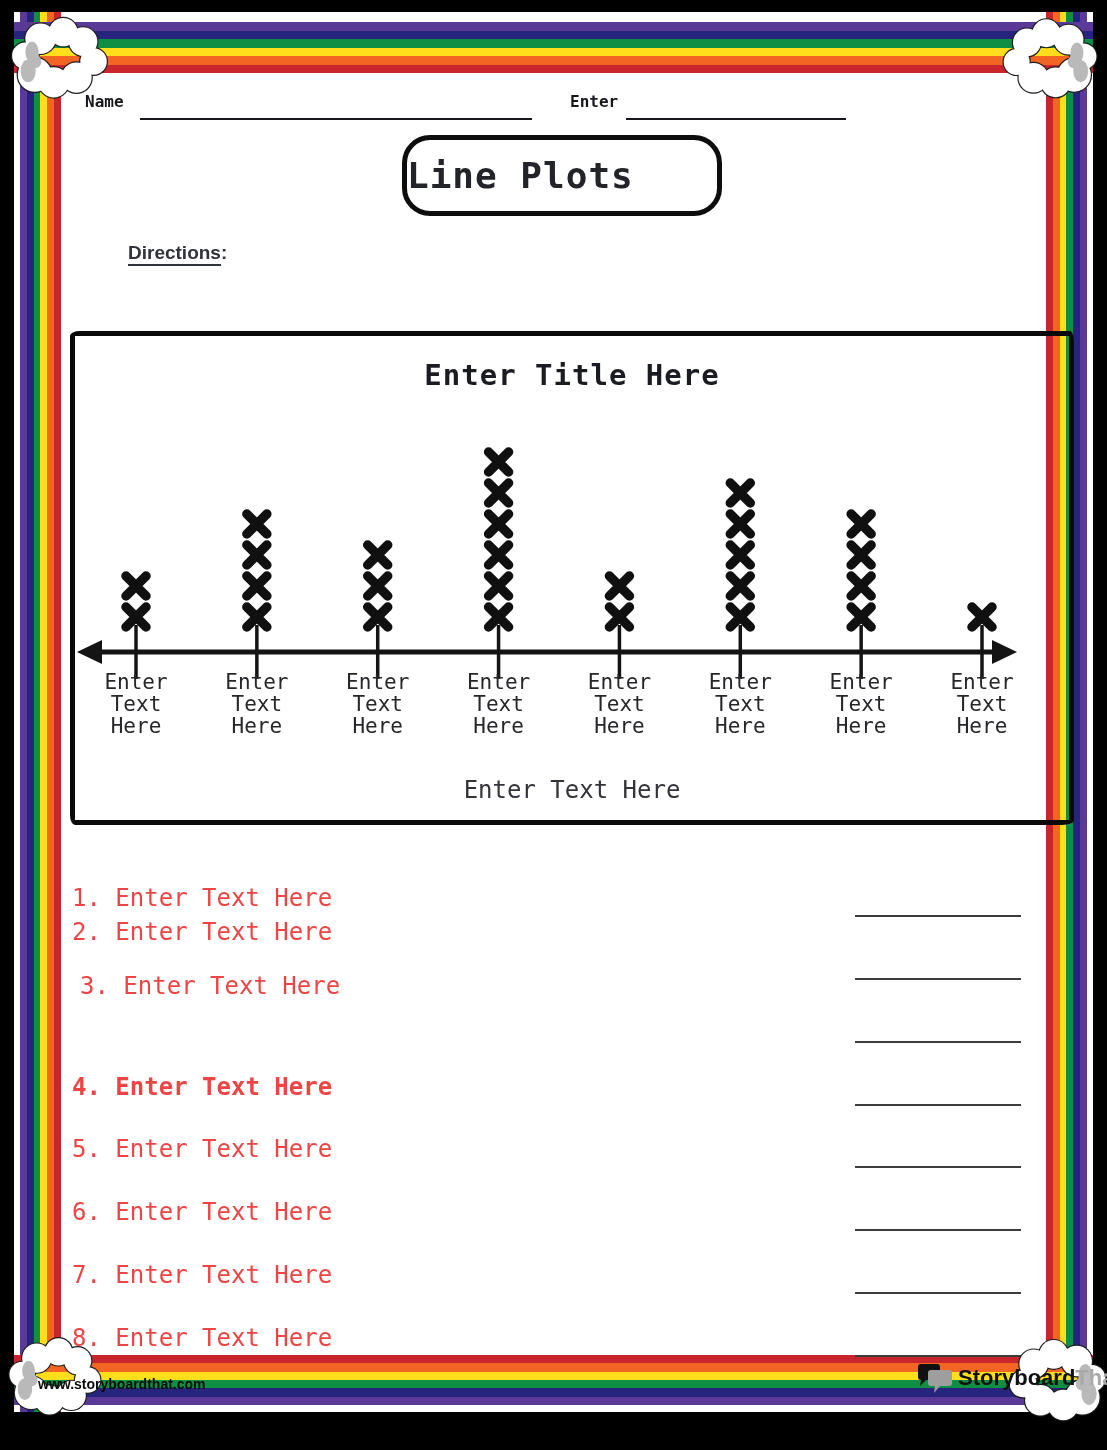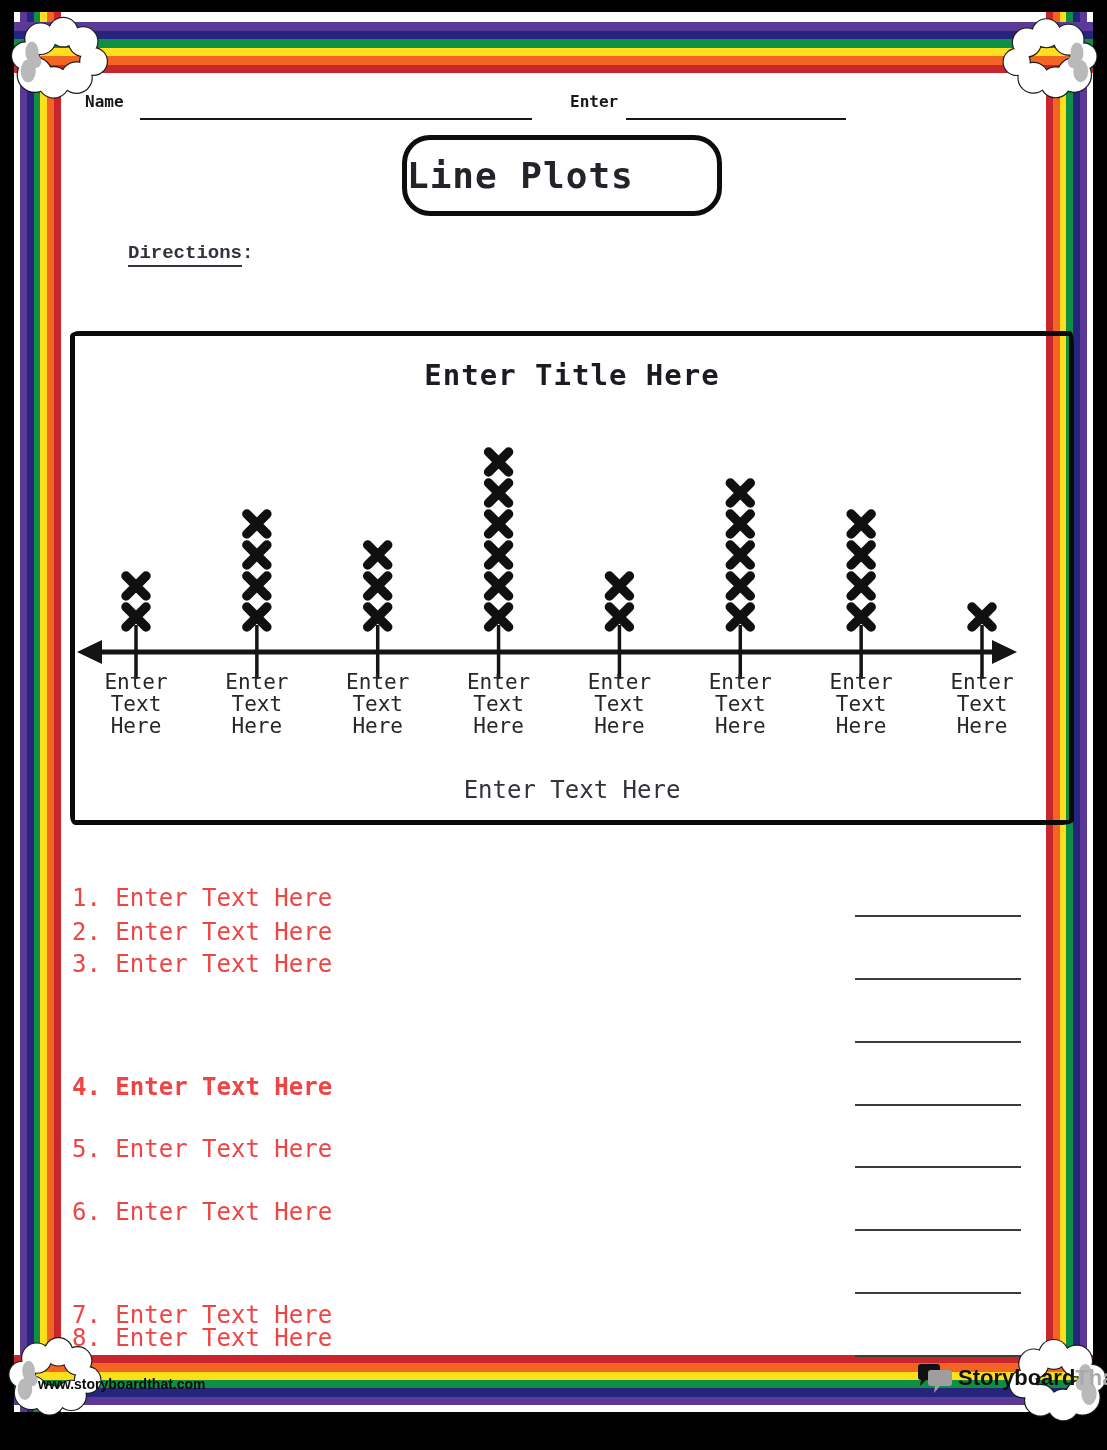"Directions:" .directions { font-family: Liberation Mono, monospace -> Liberation Sans, sans-serif }
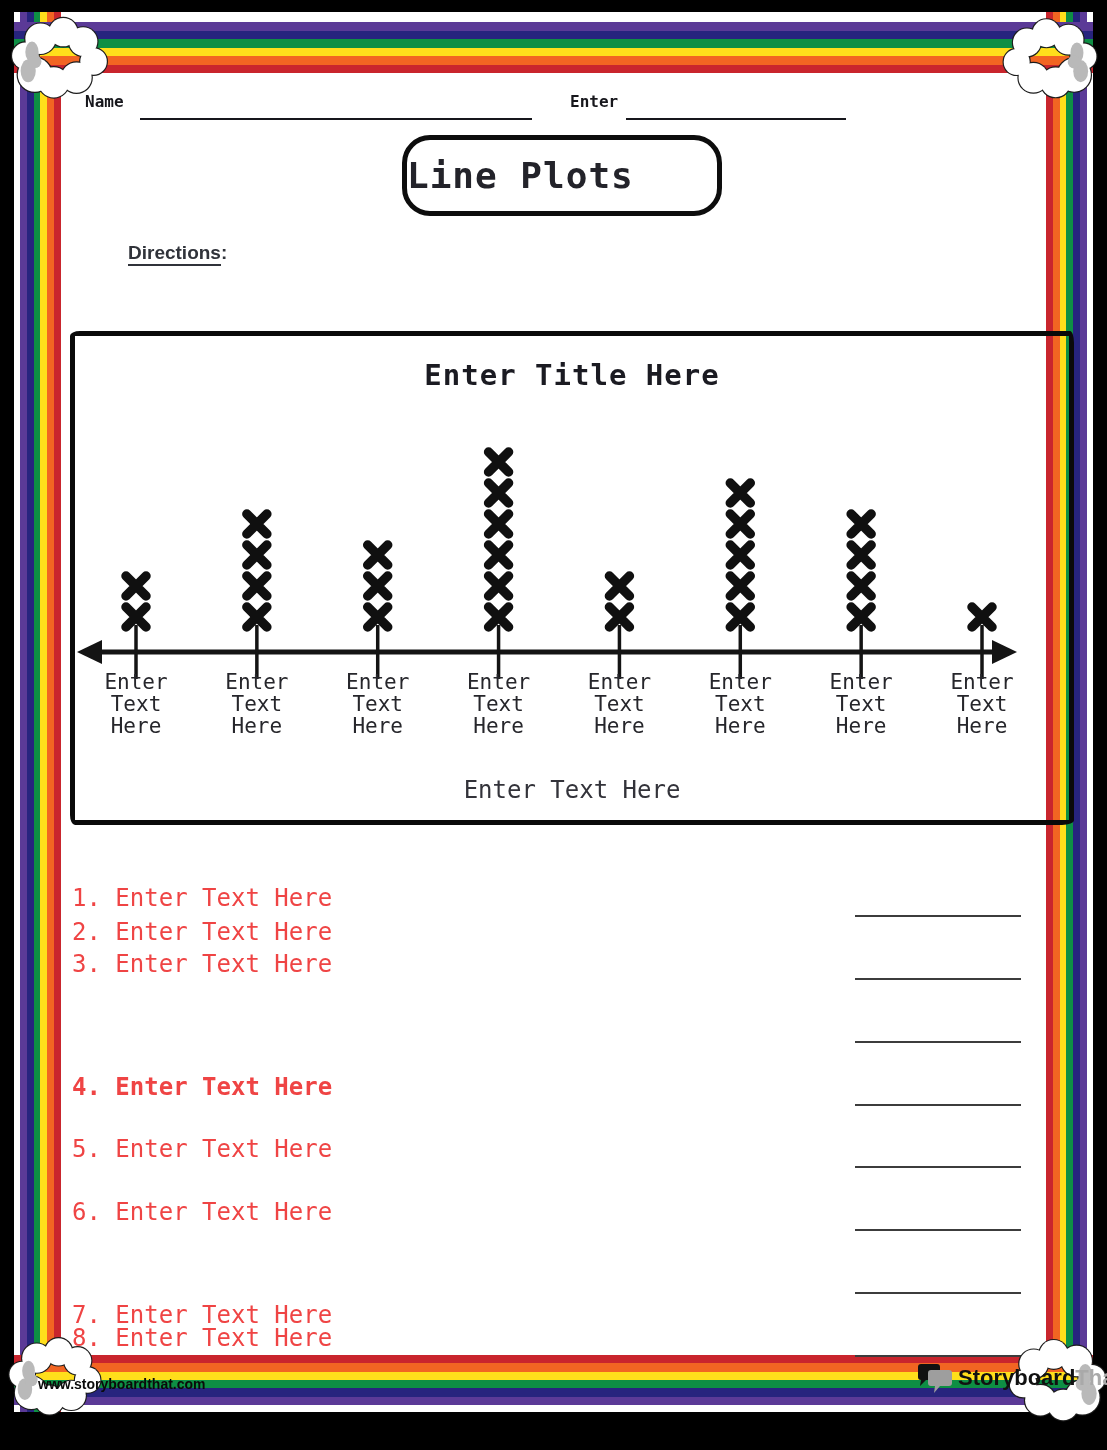"3. Enter Text Here" div.question-row { margin-left: none -> 8px; top: 938px -> 960px }
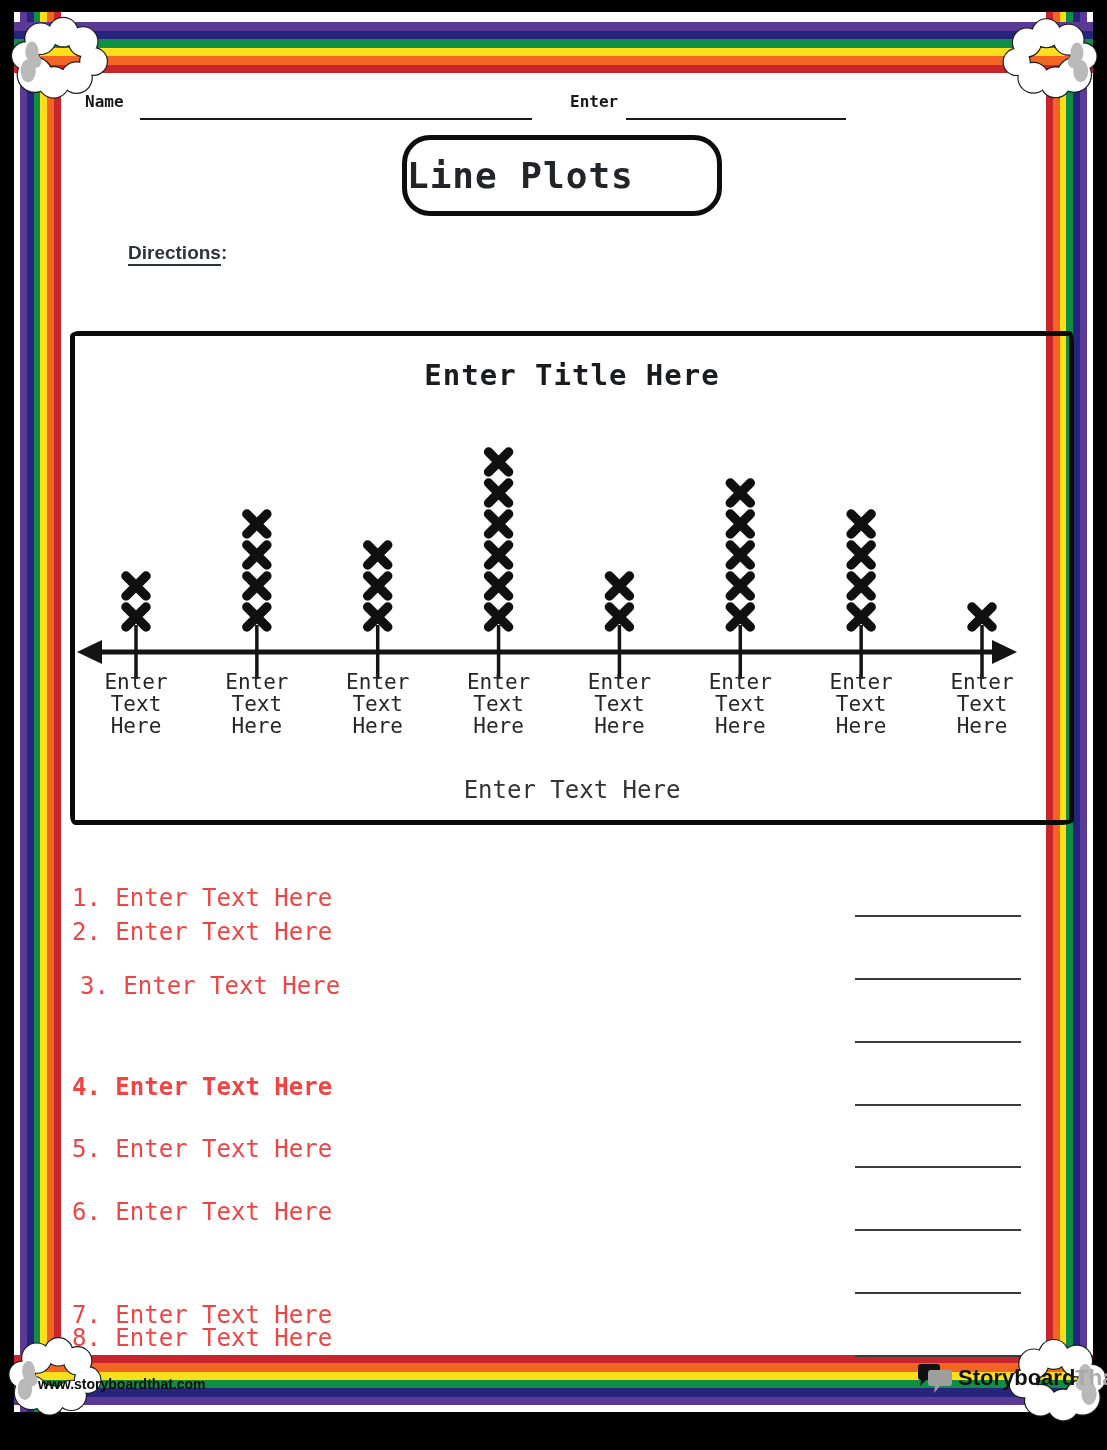"7. Enter Text Here" div.question-row { margin-top: 40px -> none }
